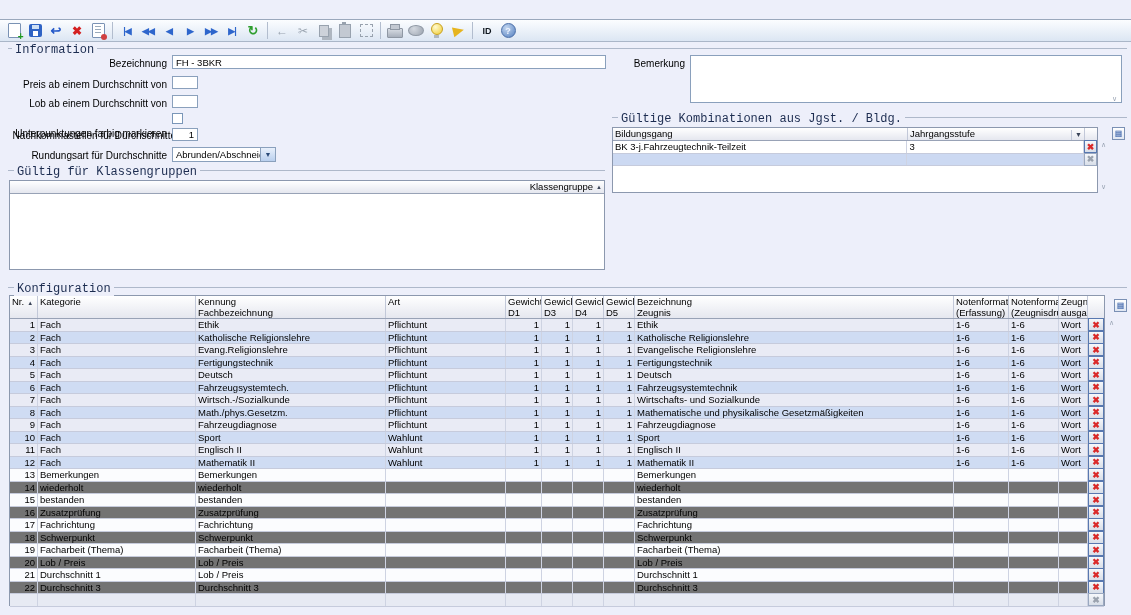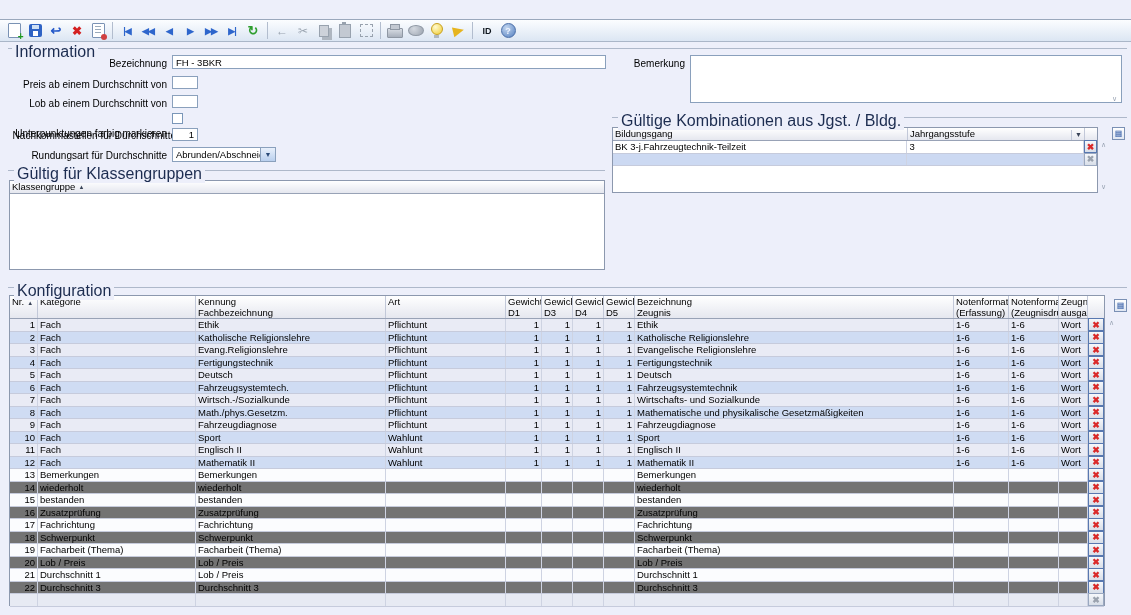"Information" .gcap { font-family: none -> Liberation Mono, monospace; font-size: 16px -> 12px }
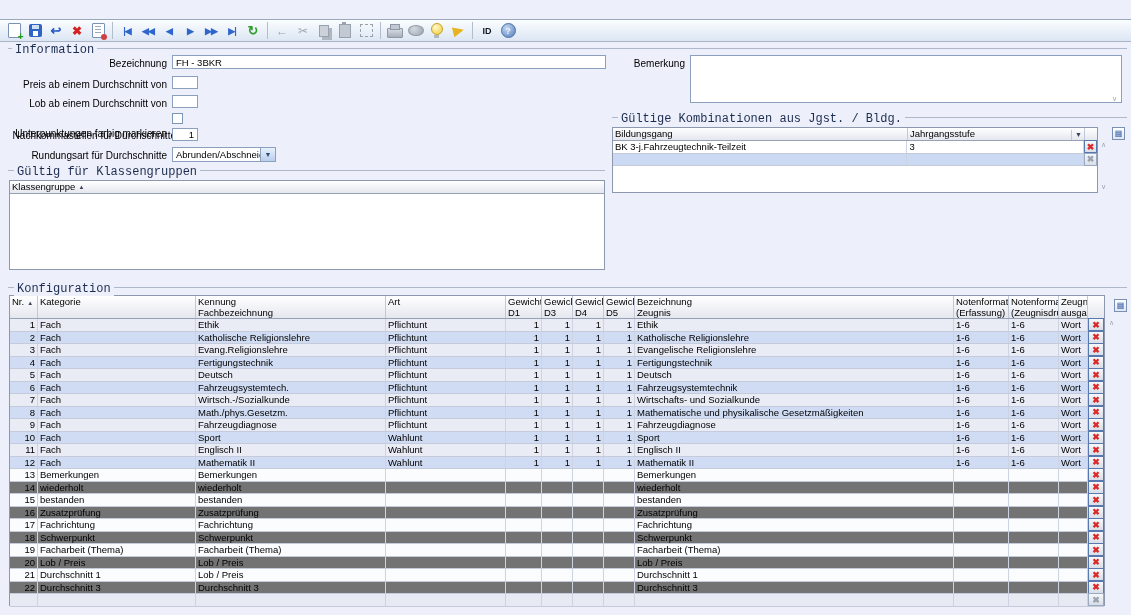"Klassengruppe" div.ghcell { justify-content: flex-start -> flex-end }
